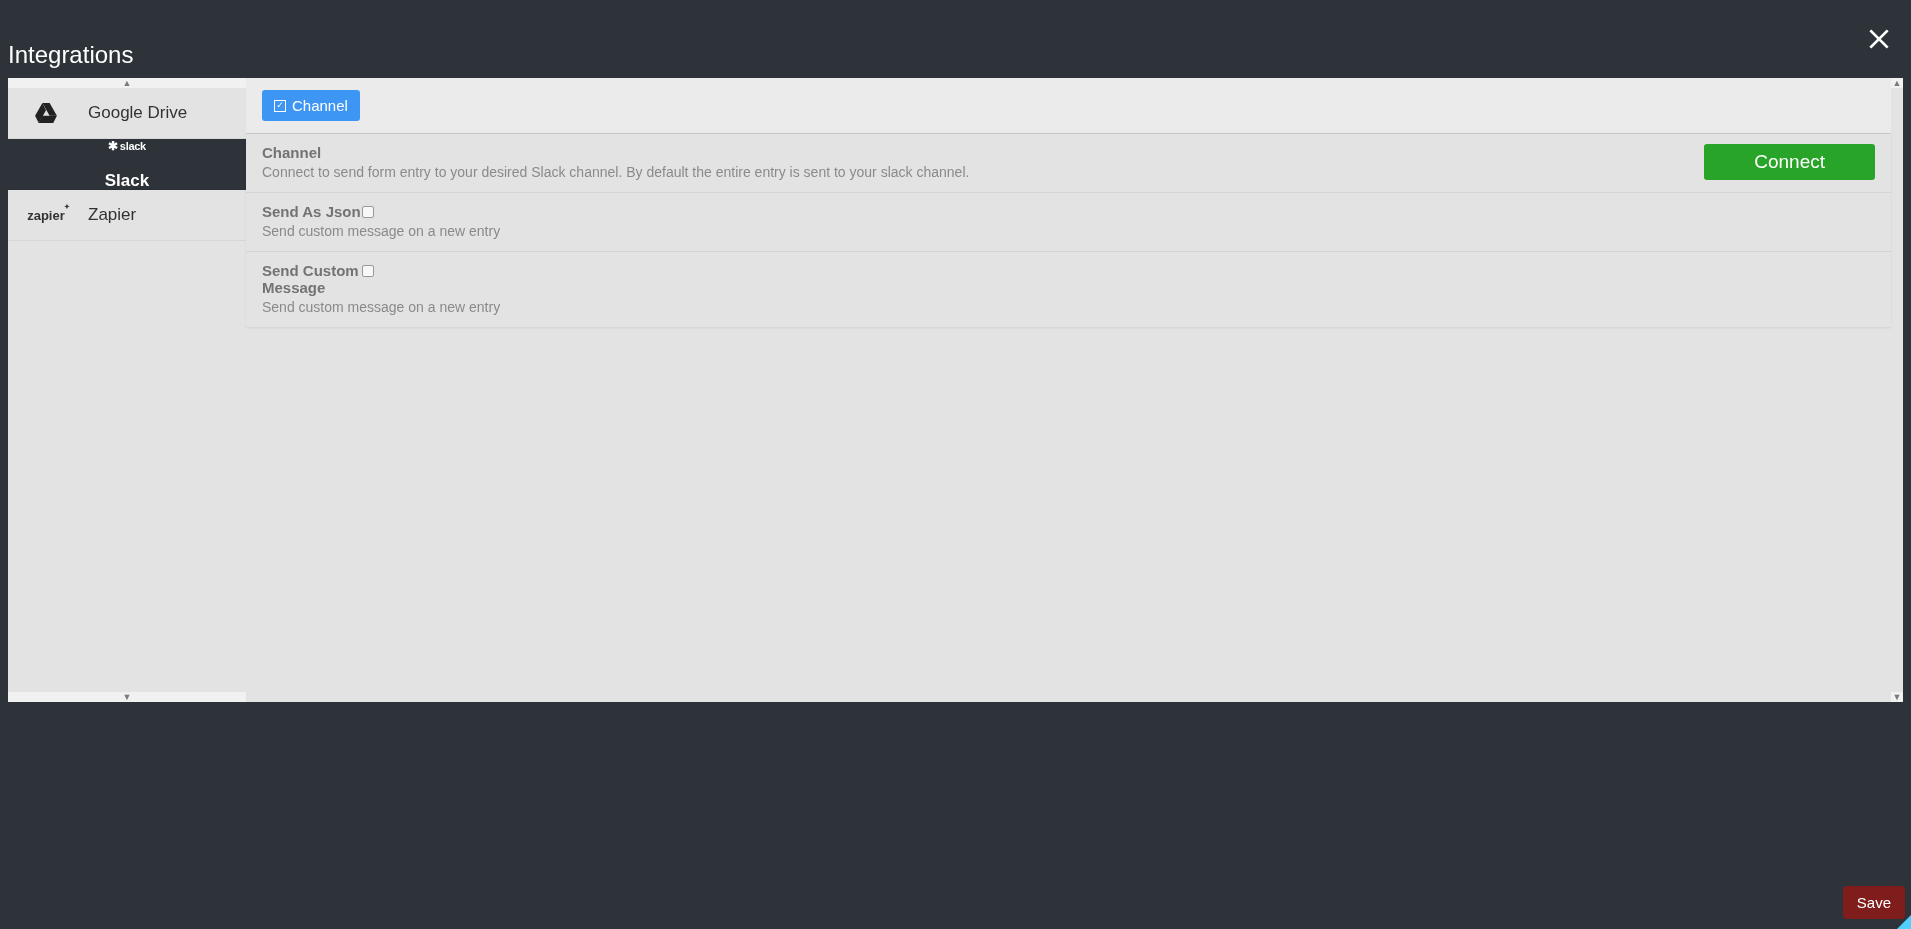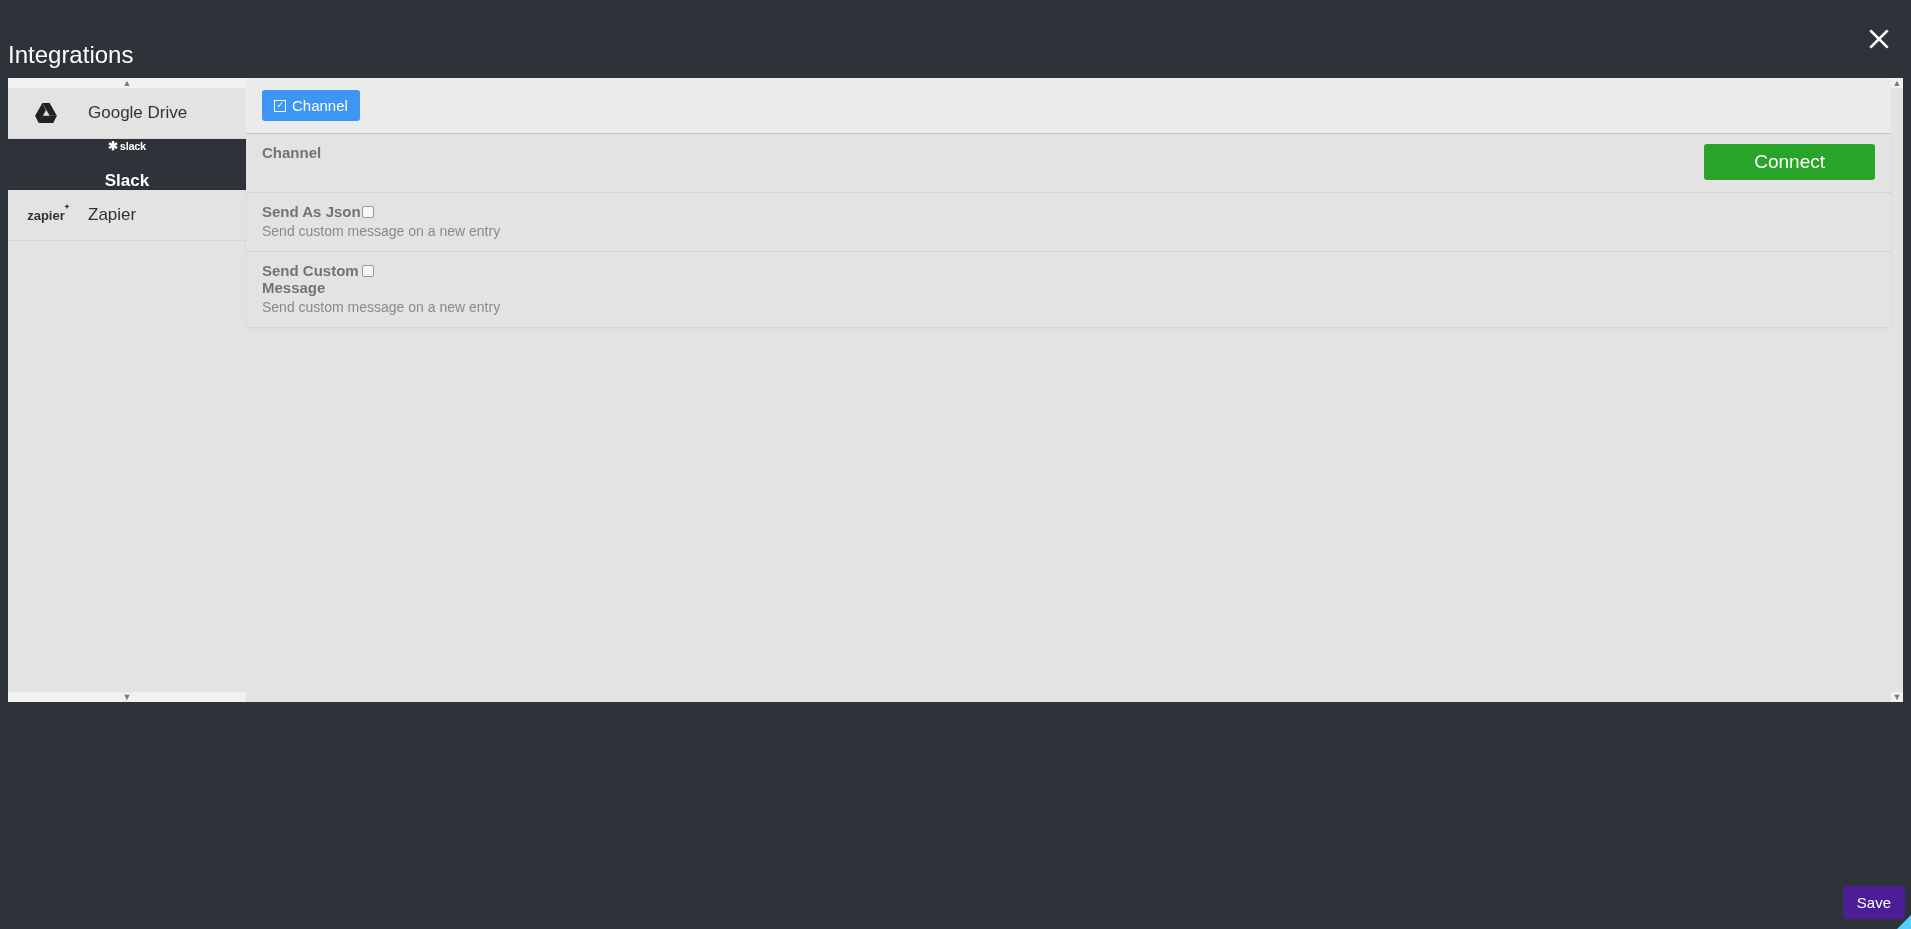"Connect to send form entry" div.section-desc { html: none -> <div>Connect to send form entry to your desired Slack channel. By default the entire entry is sent to your slack channel.</div> }
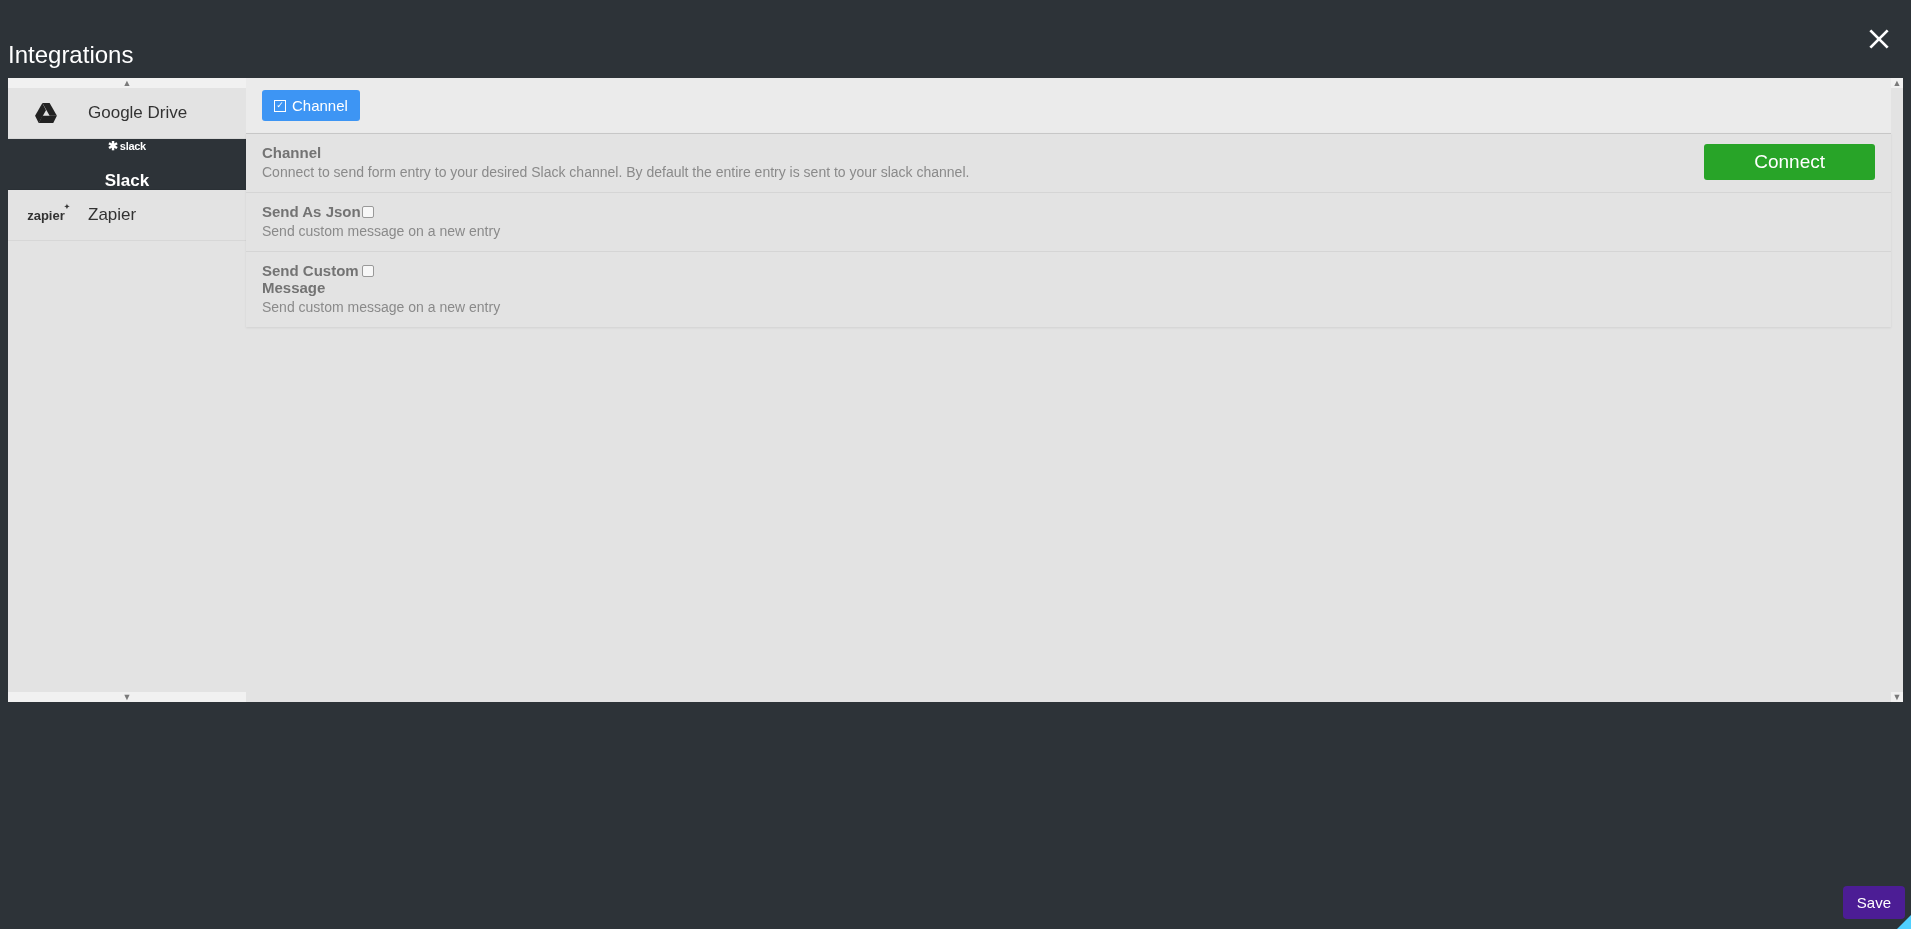"Save" .save-btn { background: #4c1d95 -> #7f1d1d }
